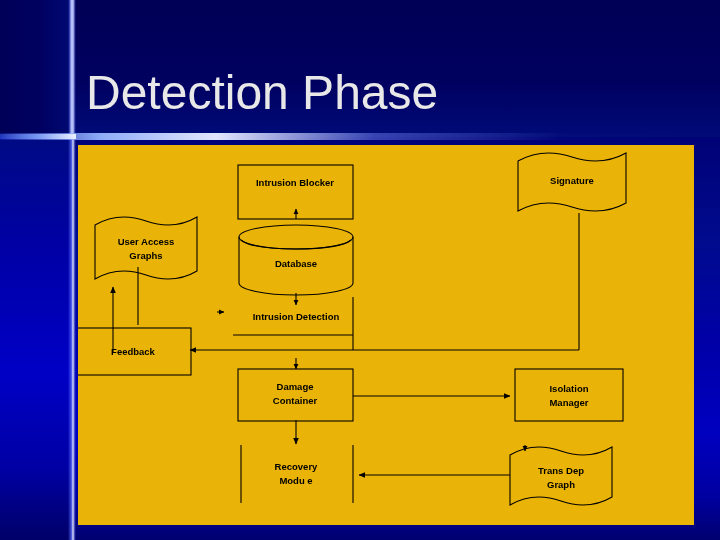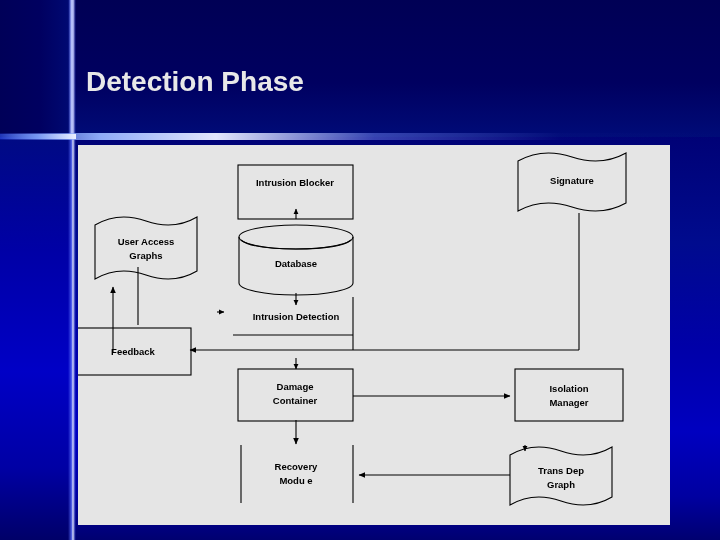"Detection Phase" #title { font-size: 28px -> 48px; font-weight: bold -> normal; top: 55px -> 66px }
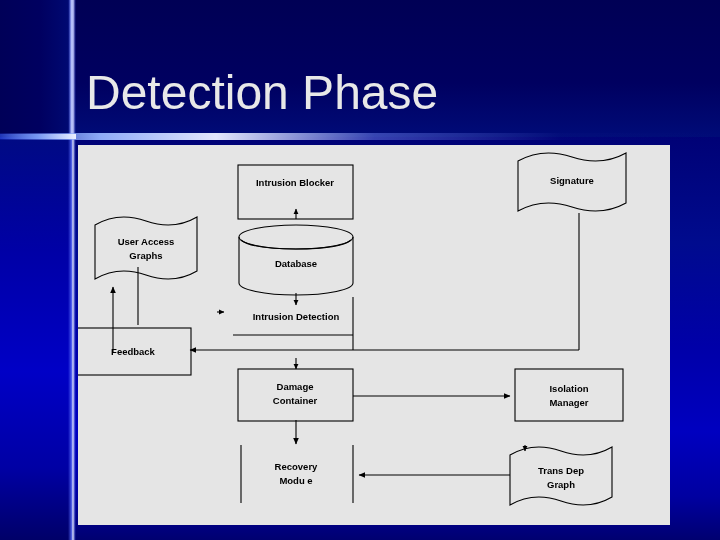"Intrusion Blocker" #panel { background: #e5e5e5 -> #eab308; padding-left: none -> 24px }
